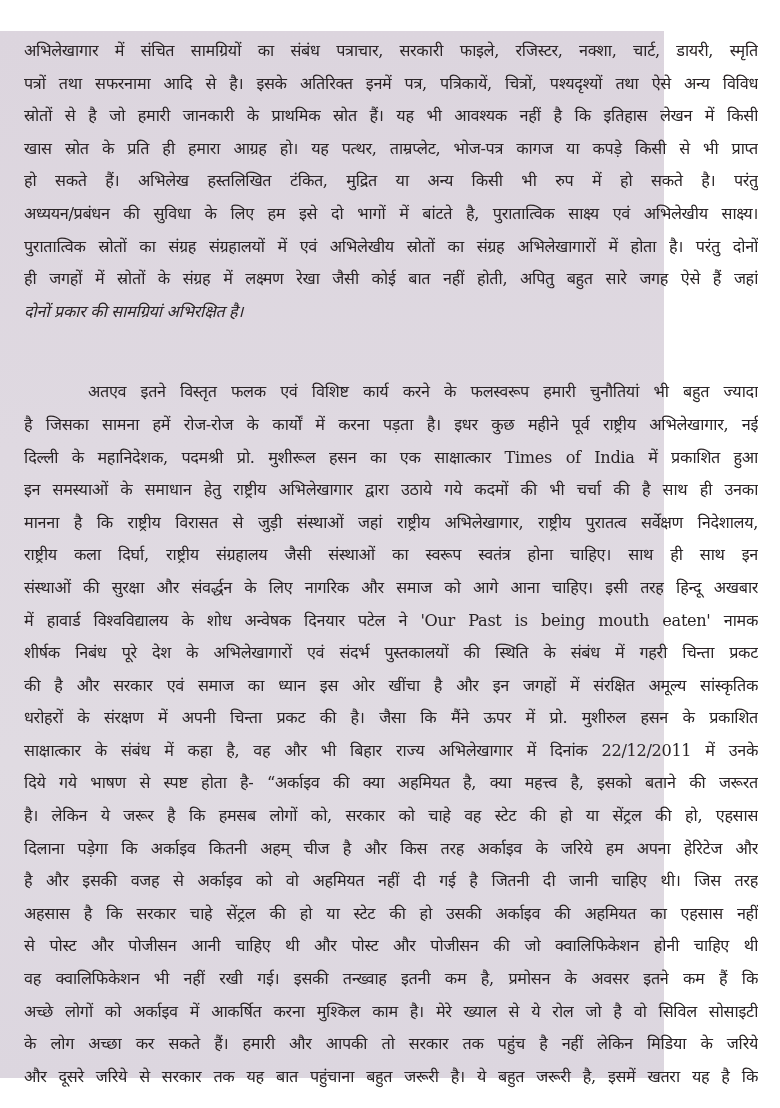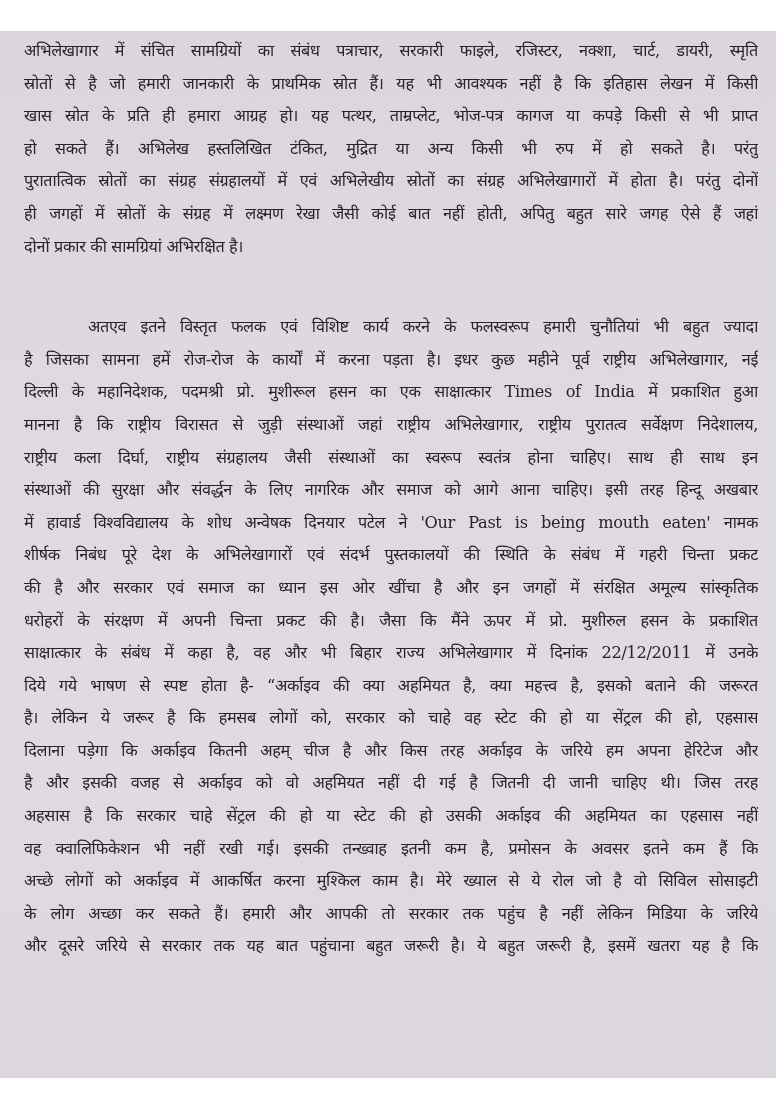"अभिलेखागार में संचित सामग्रियों का" .page { width: 776px -> 664px }
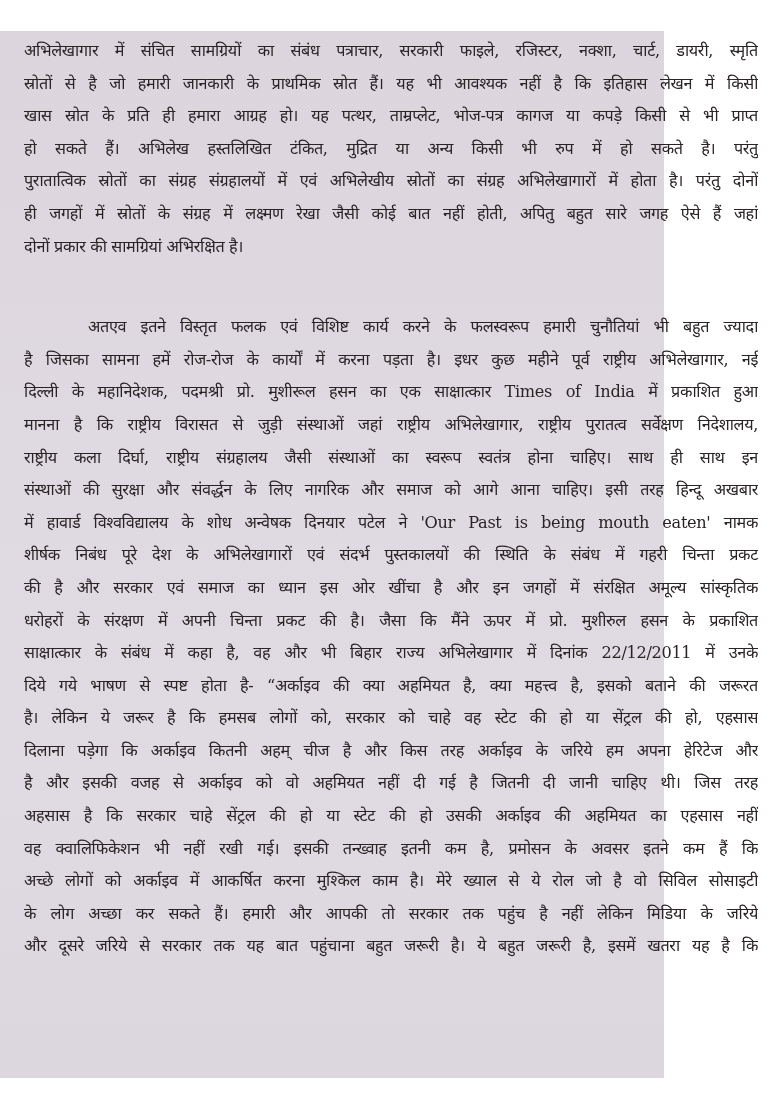"पत्रों तथा सफरनामा आदि से" span.line { html: none -> <span>पत्रों तथा सफरनामा आदि से है। इसके अतिरिक्त इनमें पत्र, पत्रिकायें, चित्रों, पश्यदृश्यों तथा ऐसे अन्य विविध</span> }
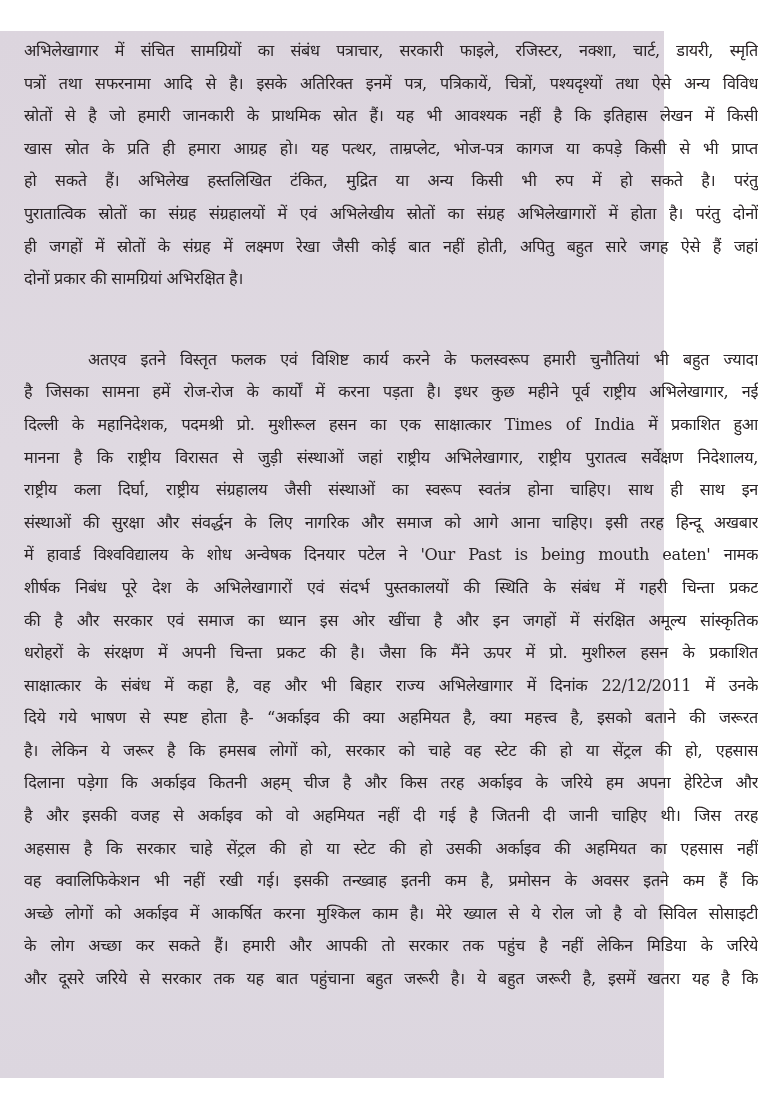"अध्ययन/प्रबंधन की सुविधा के लिए" span.line { html: none -> <span>अध्ययन/प्रबंधन की सुविधा के लिए हम इसे दो भागों में बांटते है, पुरातात्विक साक्ष्य एवं अभिलेखीय साक्ष्य।</span> }
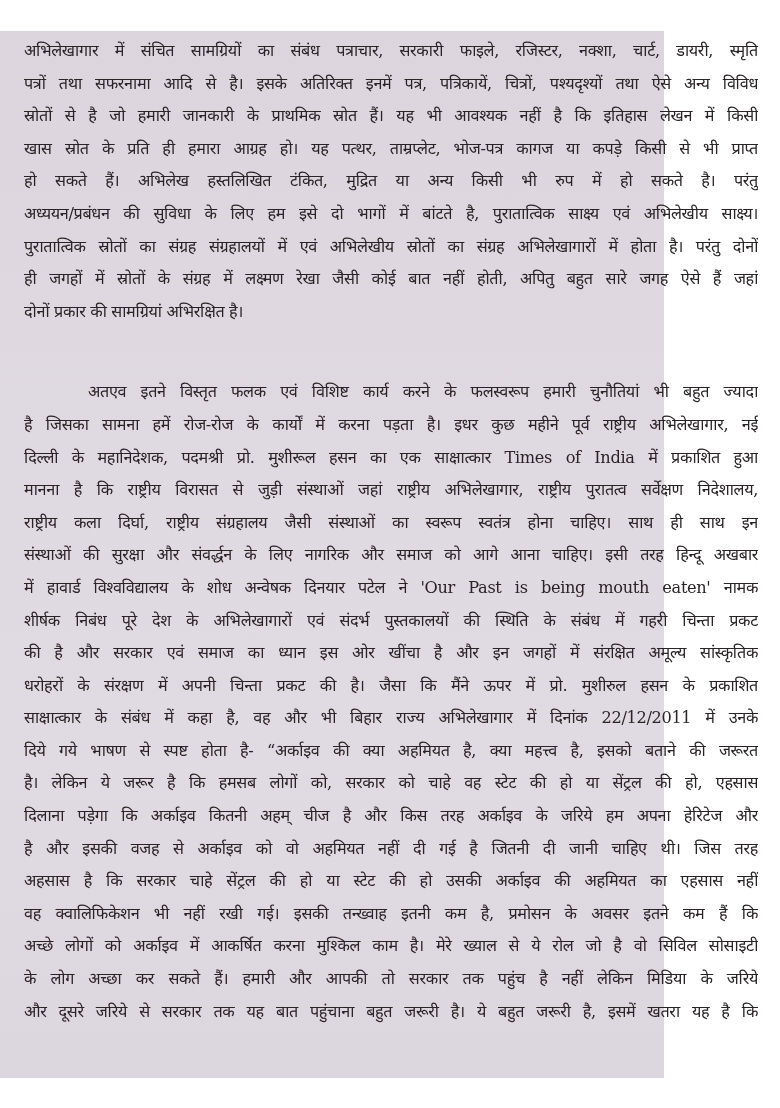"दोनों प्रकार की सामग्रियां अभिरक्षित" .line.last { font-style: none -> italic }
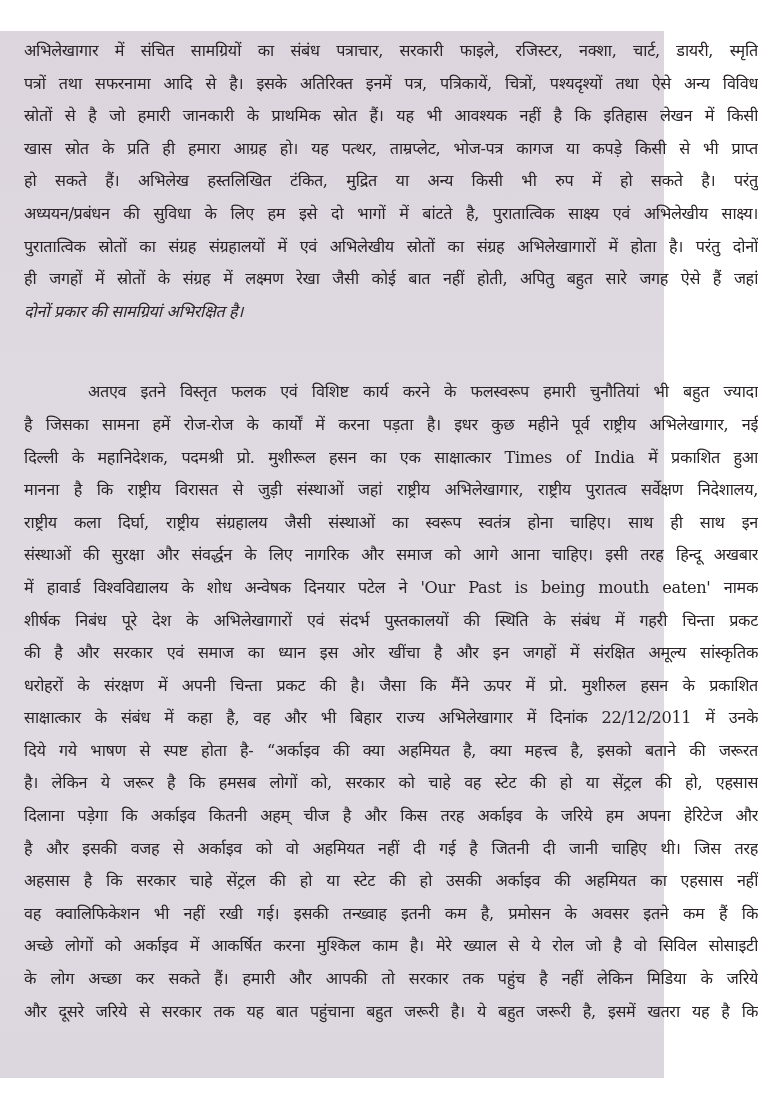"इन समस्याओं के समाधान हेतु" span.line { html: none -> <span>इन समस्याओं के समाधान हेतु राष्ट्रीय अभिलेखागार द्वारा उठाये गये कदमों की भी चर्चा की है साथ ही उनका</span> }
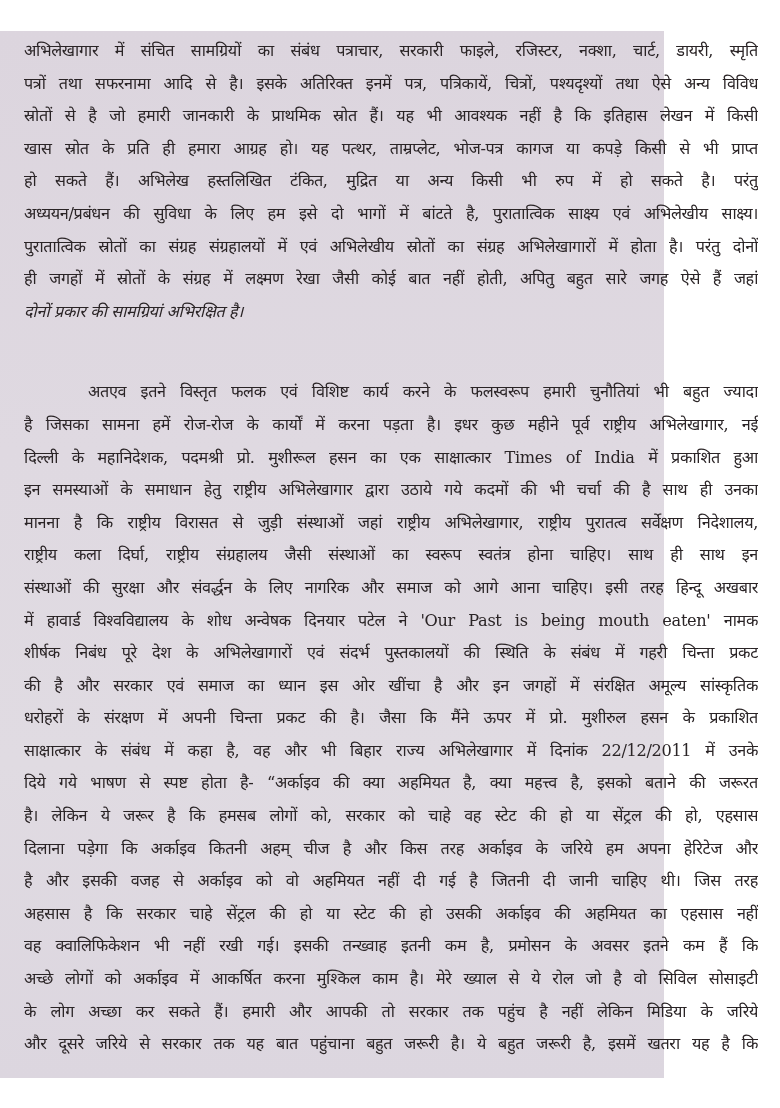"से पोस्ट और पोजीसन आनी" span.line { html: none -> <span>से पोस्ट और पोजीसन आनी चाहिए थी और पोस्ट और पोजीसन की जो क्वालिफिकेशन होनी चाहिए थी</span> }
